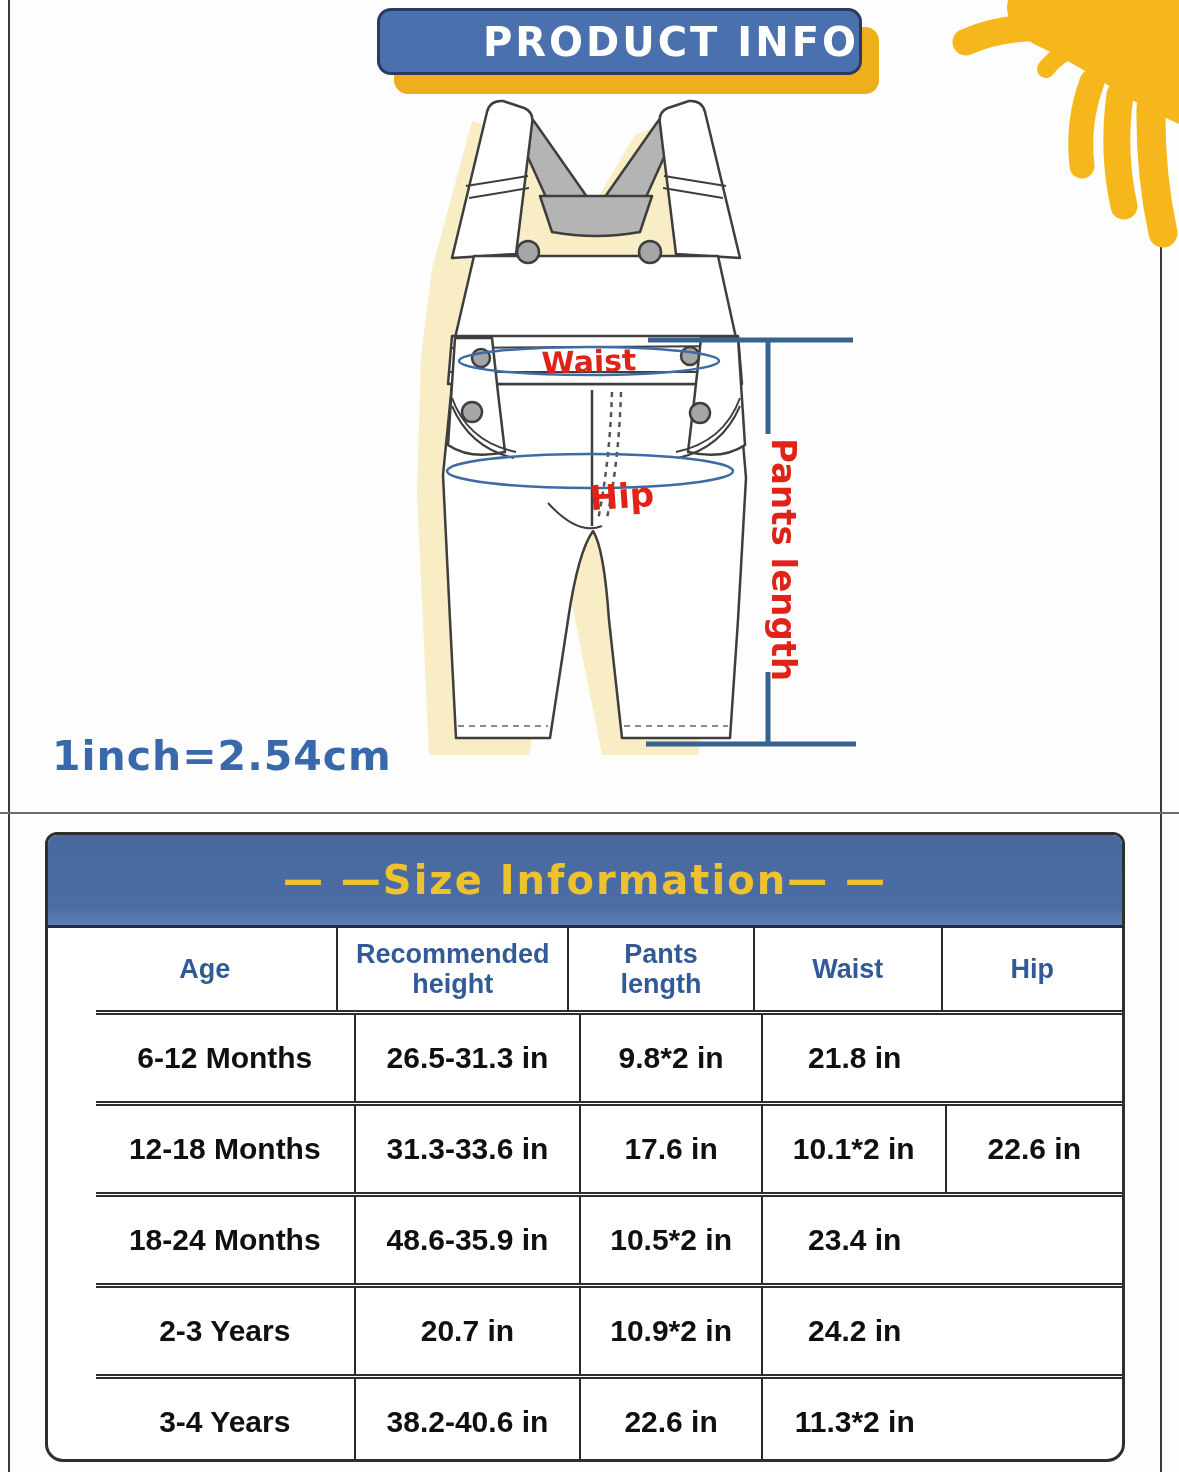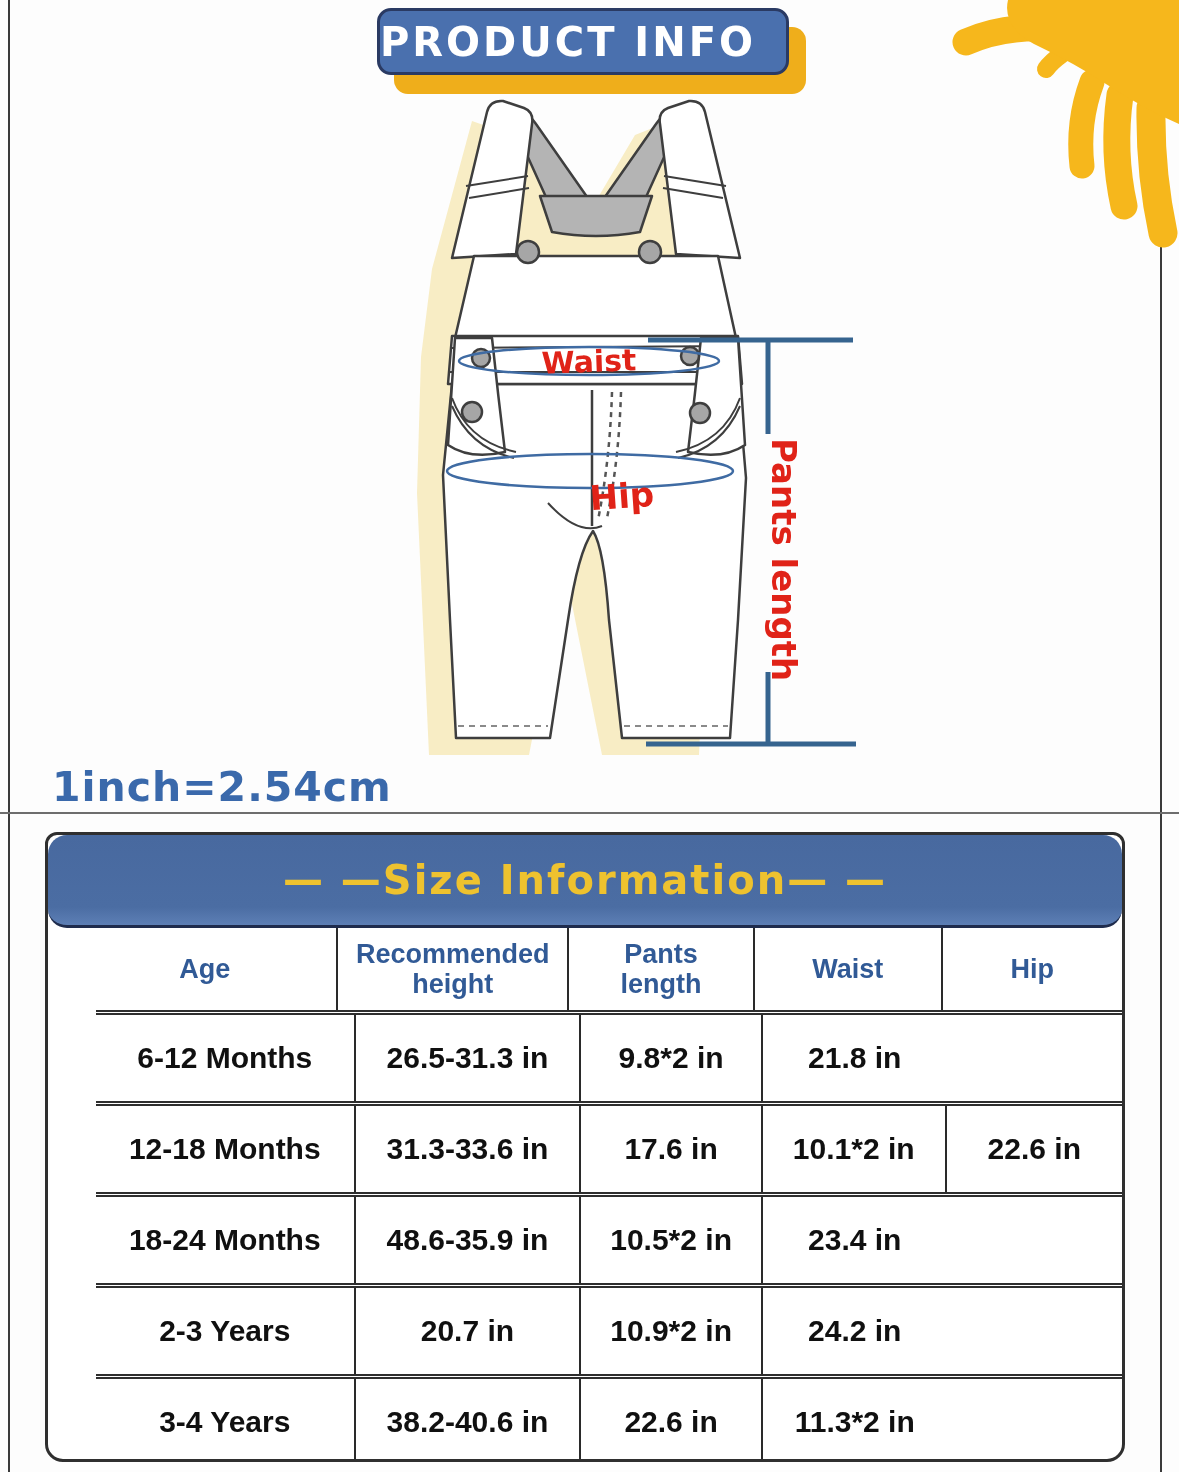"PRODUCT INFO" .badge { justify-content: flex-start -> flex-end; width: 412px -> 485px }
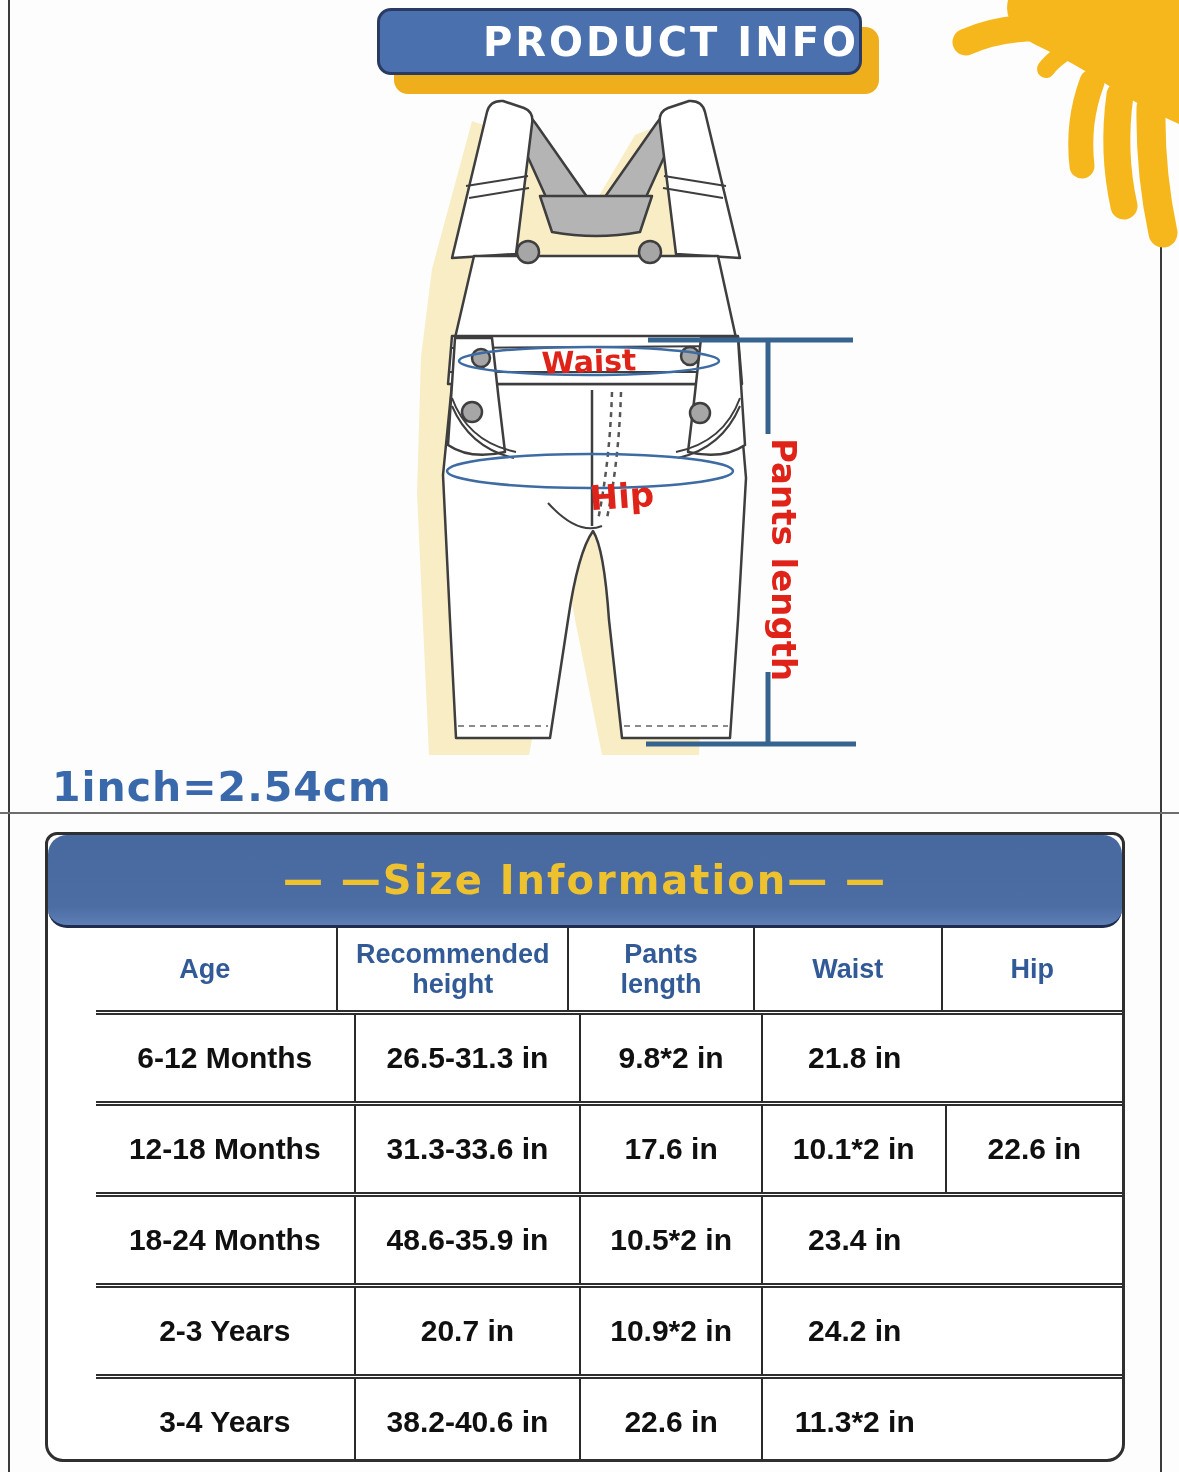"1inch=2.54cm" .unit-note { top: 763px -> 732px }
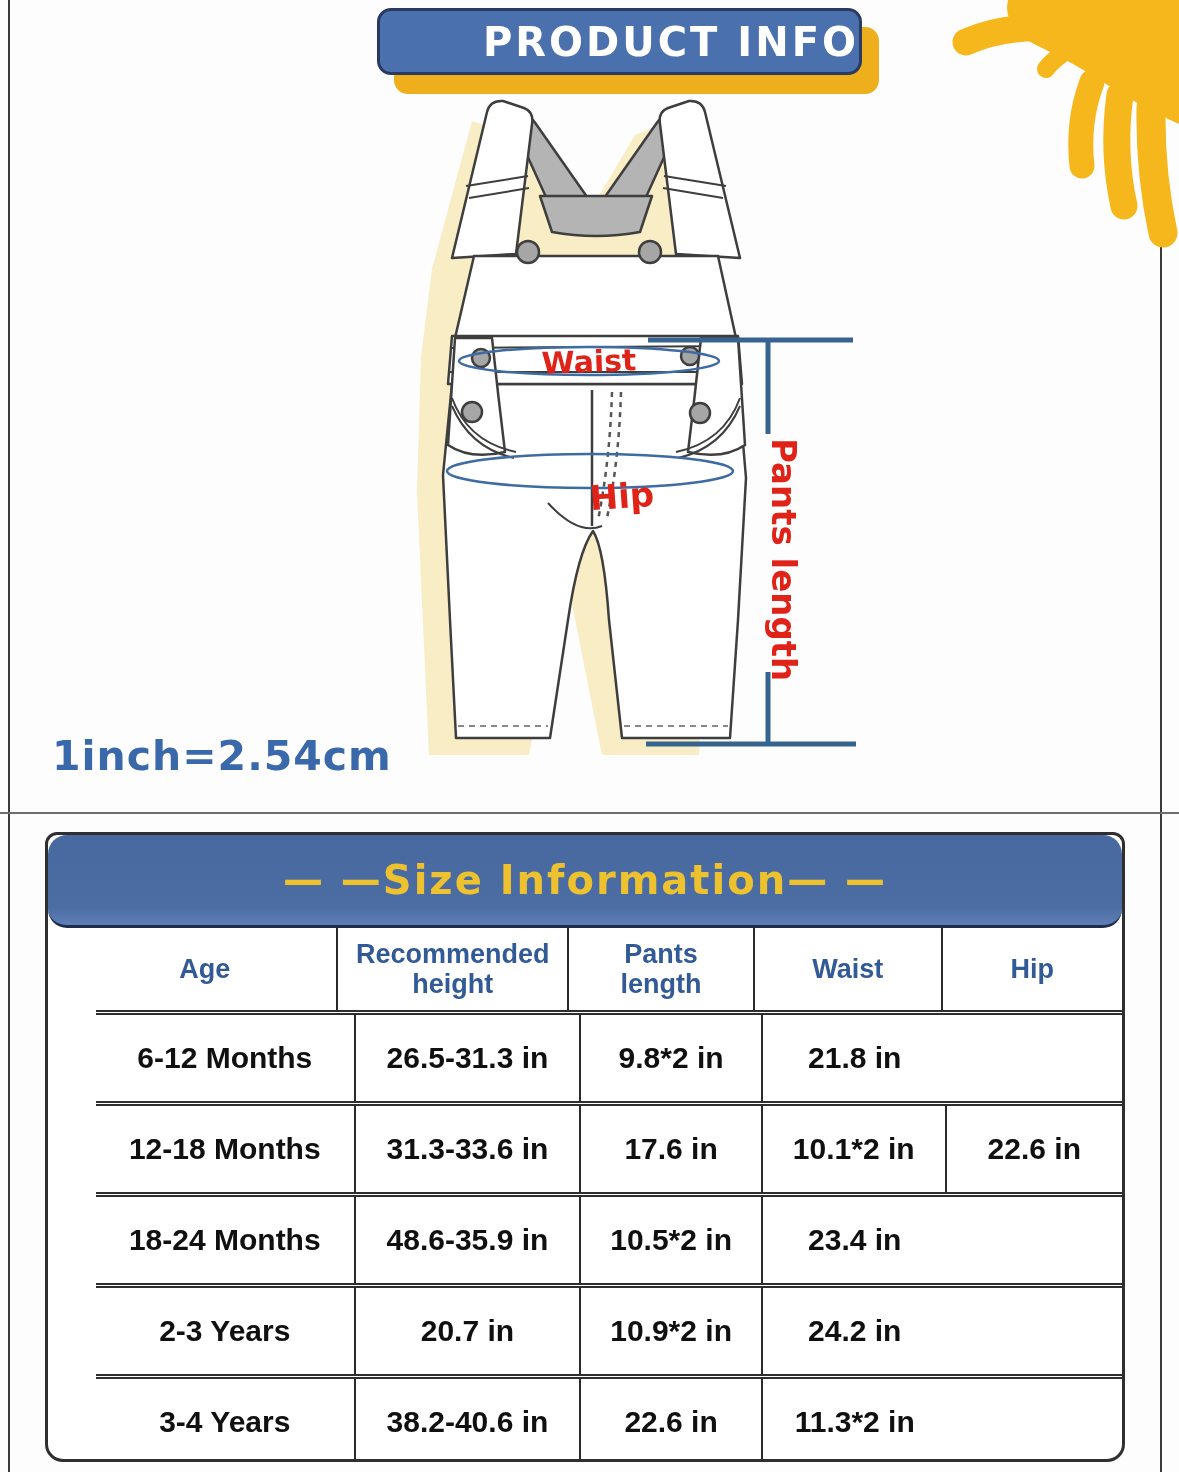"— —Size Information— —" .size-title-bar { border-radius: 19px -> none }
